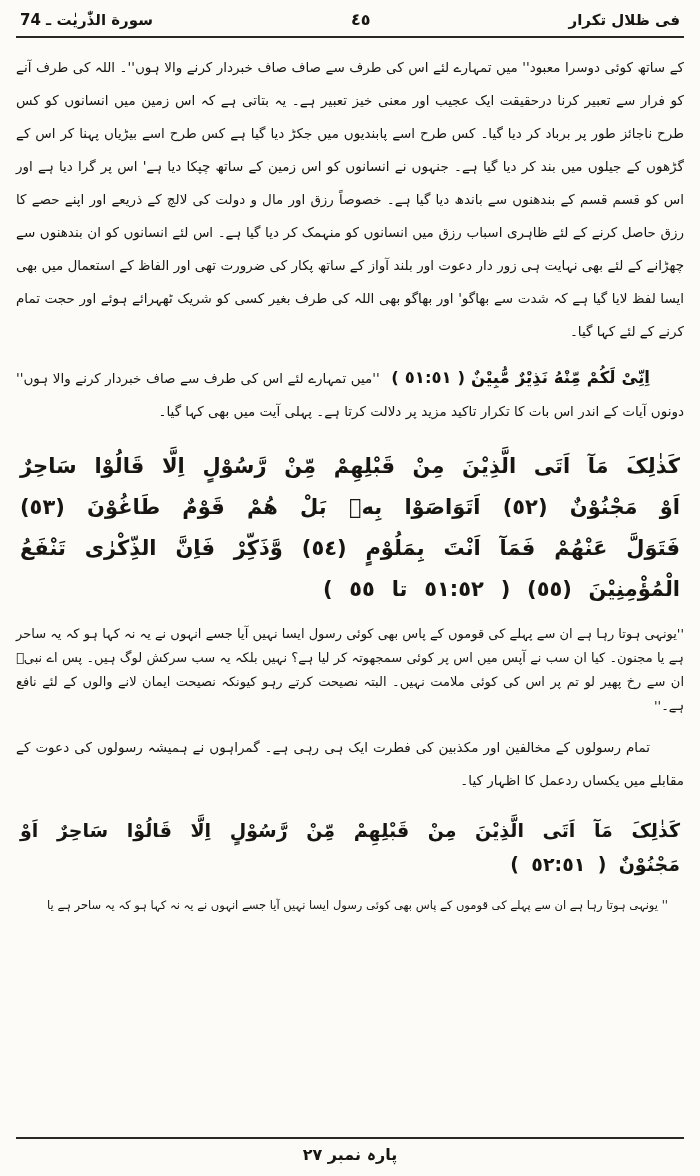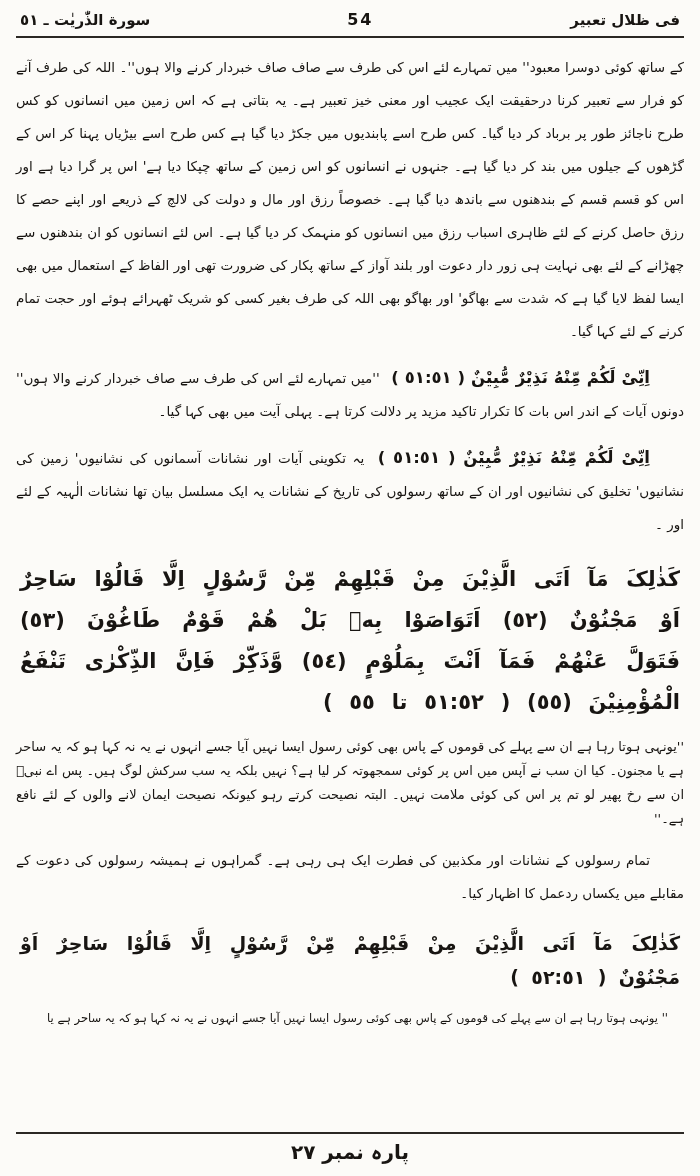"سورة الذّٰریٰت ـ ٥١" span { text: ٥١ -> 74 }
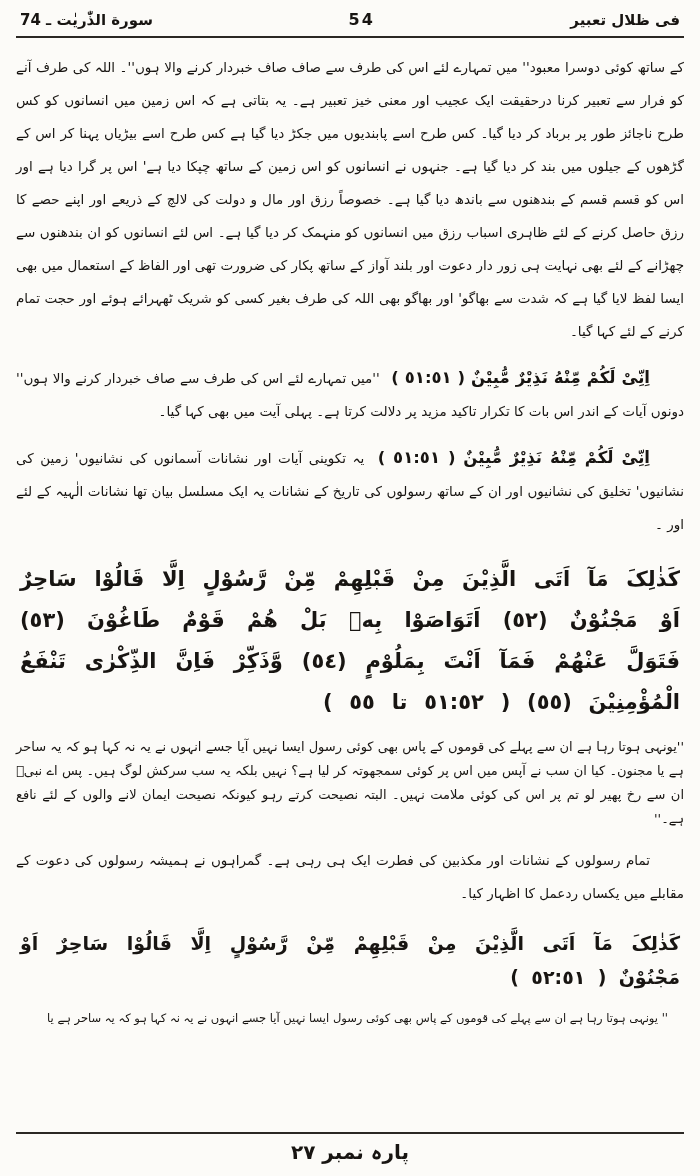"54" span.center-num { text: 54 -> ٤٥ }
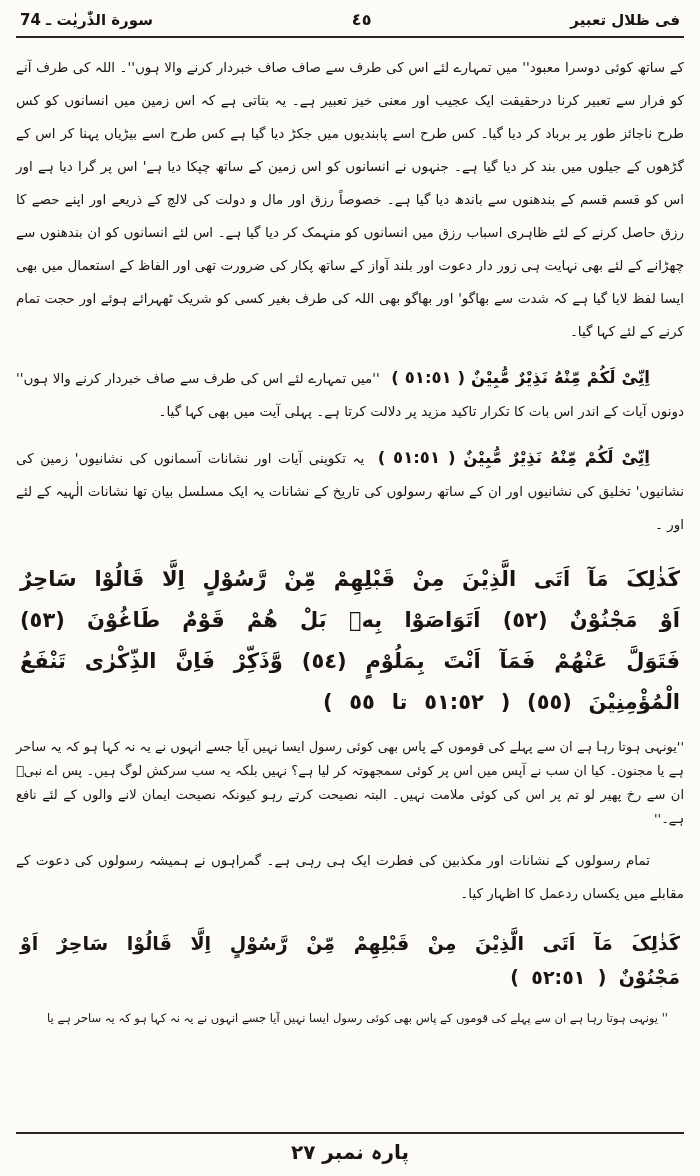"فی ظلال تعبیر" span { text: تعبیر -> تکرار }
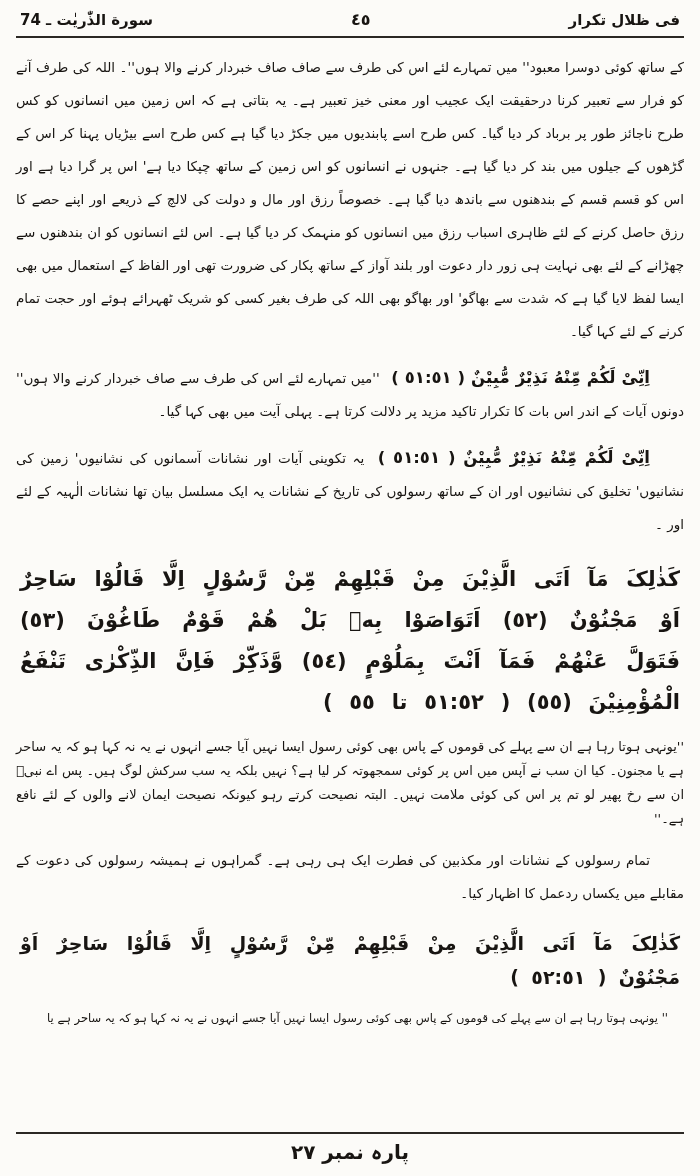"اِنِّیْ لَکُمْ مِّنْهُ نَذِیْرٌ مُّبِیْنٌ ( ٥١:٥١ ) یہ" p.body-para { html: <p> <span>اِنِّیْ لَکُمْ مِّنْهُ نَذِیْرٌ مُّبِیْنٌ ( ٥١:٥١ )</span> <span>یہ تکوینی آیات اور نشانات آسمانوں کی نشانیوں' زمین کی نشانیوں' تخلیق کی نشانیوں اور ان کے ساتھ رسولوں کی تاریخ کے نشانات یہ ایک مسلسل بیان تھا نشانات الٰہیہ کے لئے اور ۔</span> </p> -> none }
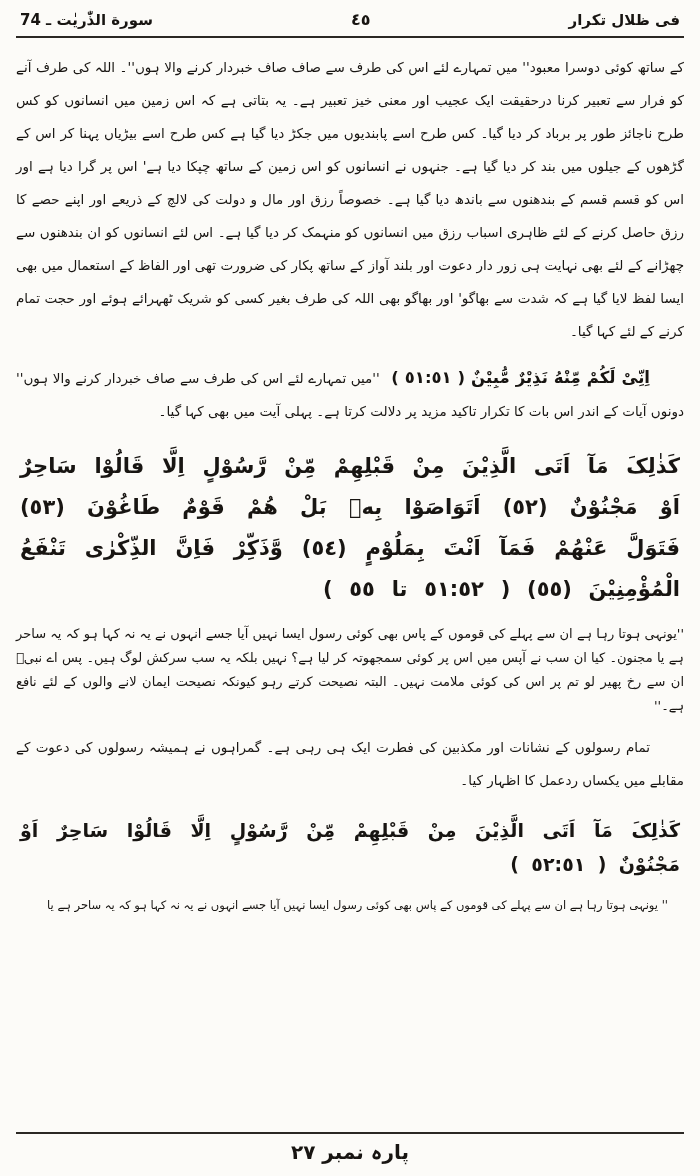"تمام رسولوں کے نشانات اور" p.body-para { text: نشانات -> مخالفین }
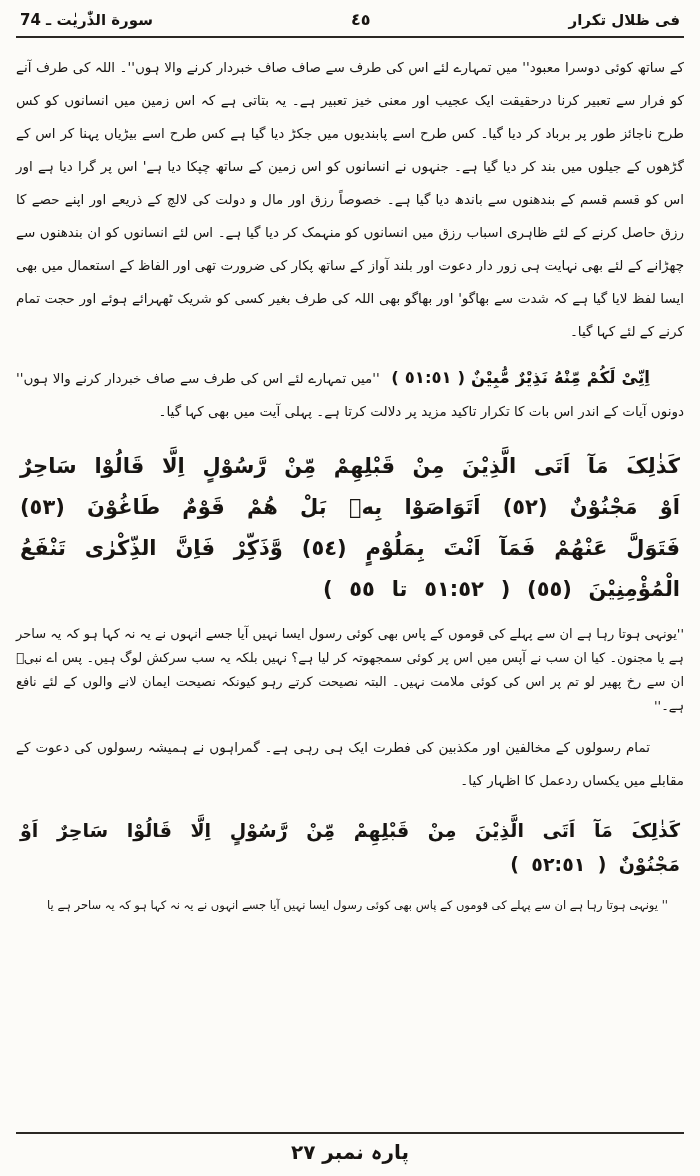"پارہ نمبر ۲۷" .page-footer { font-size: 20px -> 16px }
